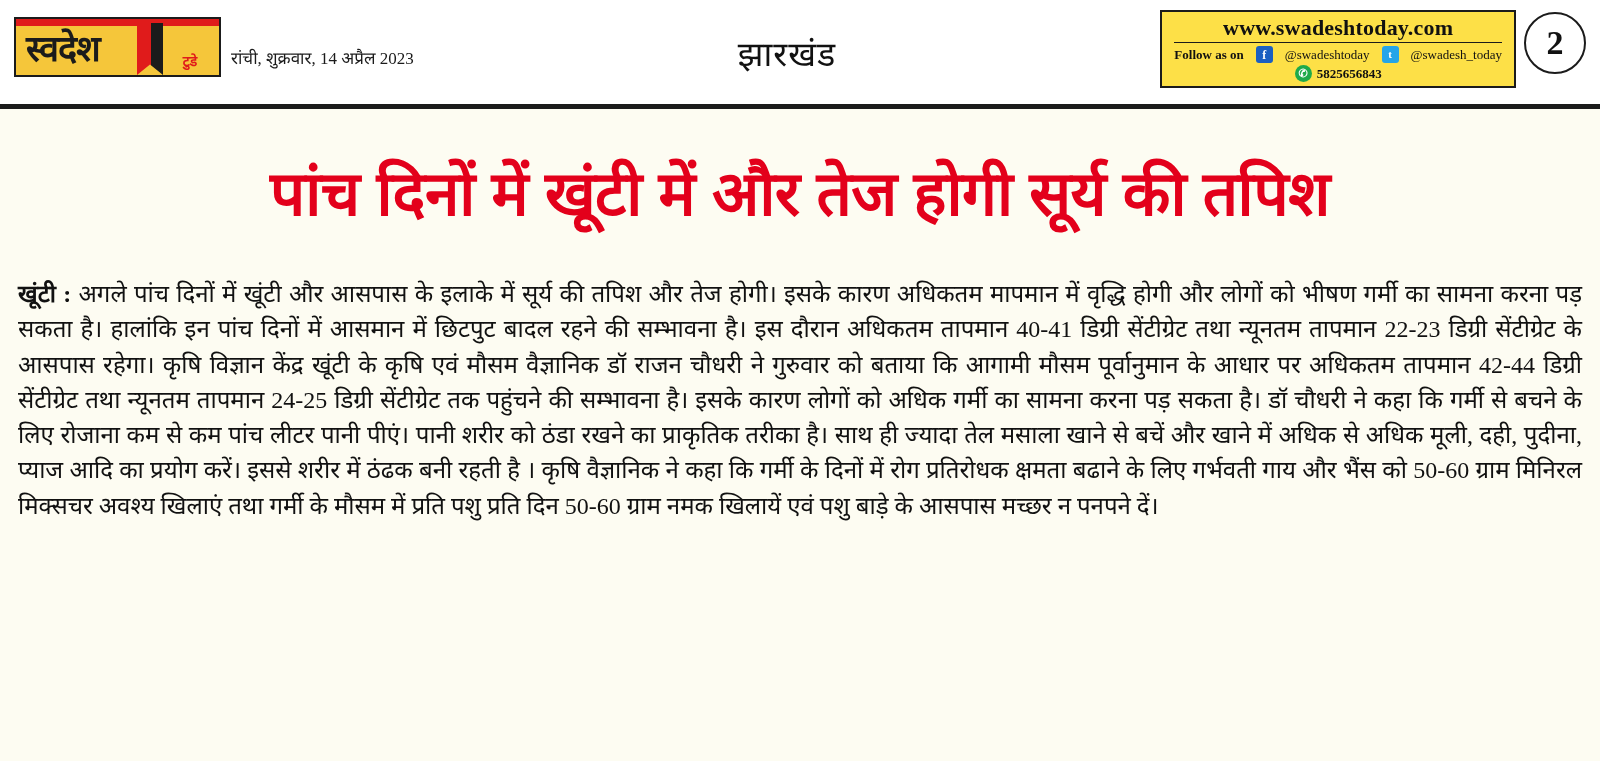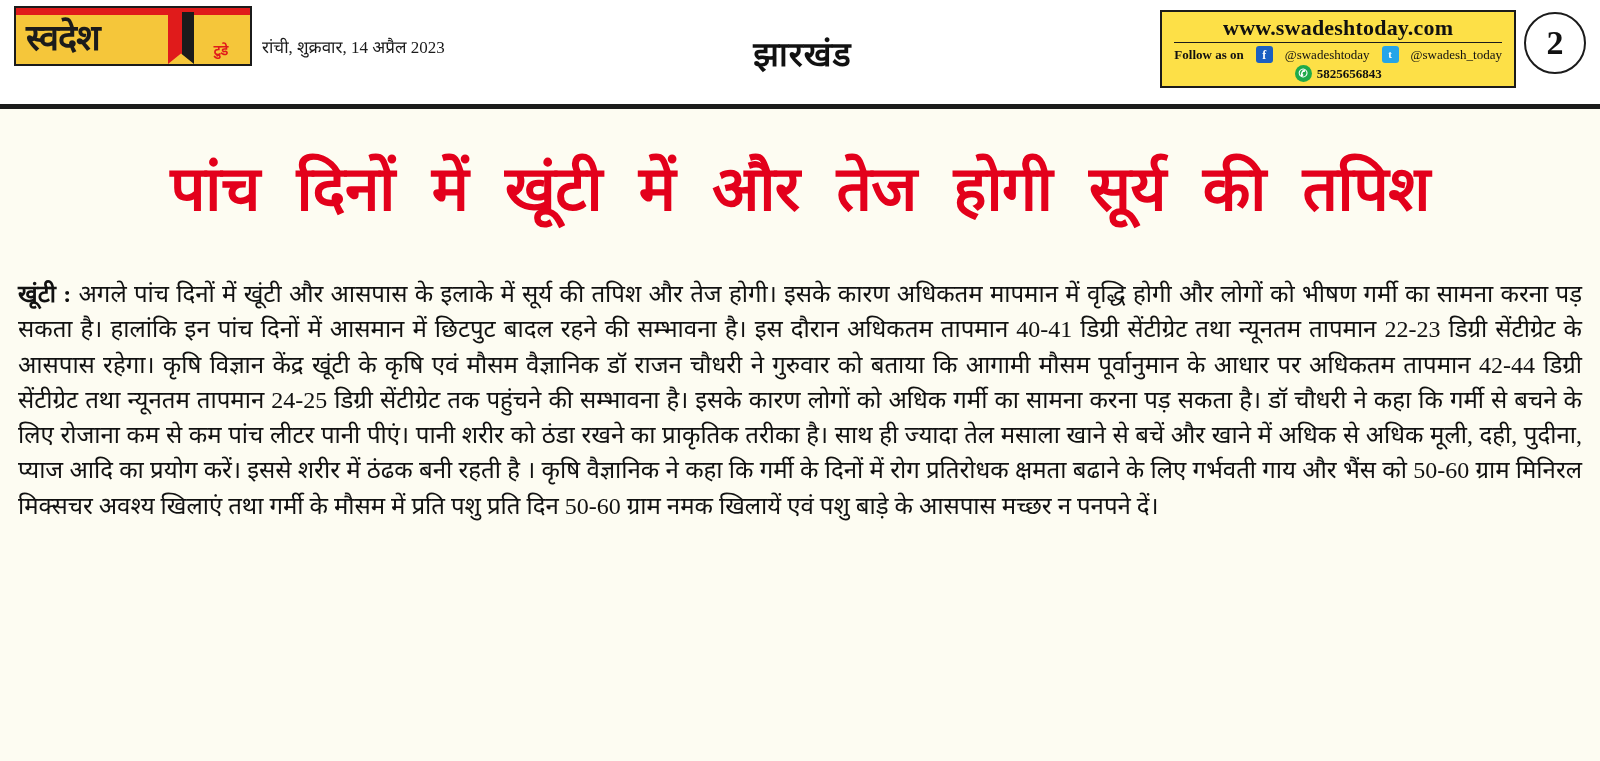"स्वदेश" .logo { margin-top: none -> 11px; width: 238px -> 207px }
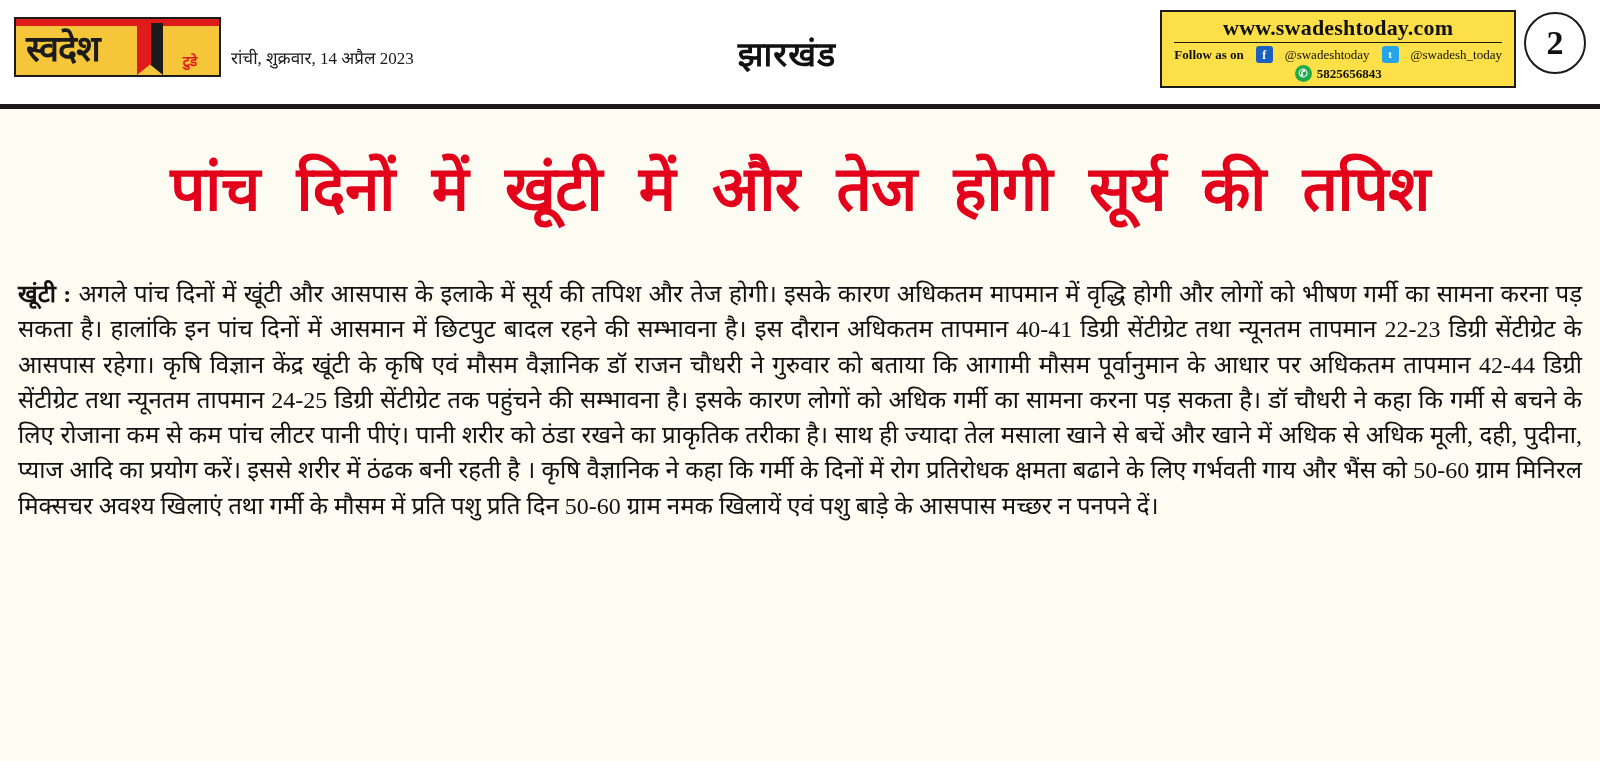"झारखंड" .section-title { font-weight: bold -> normal }
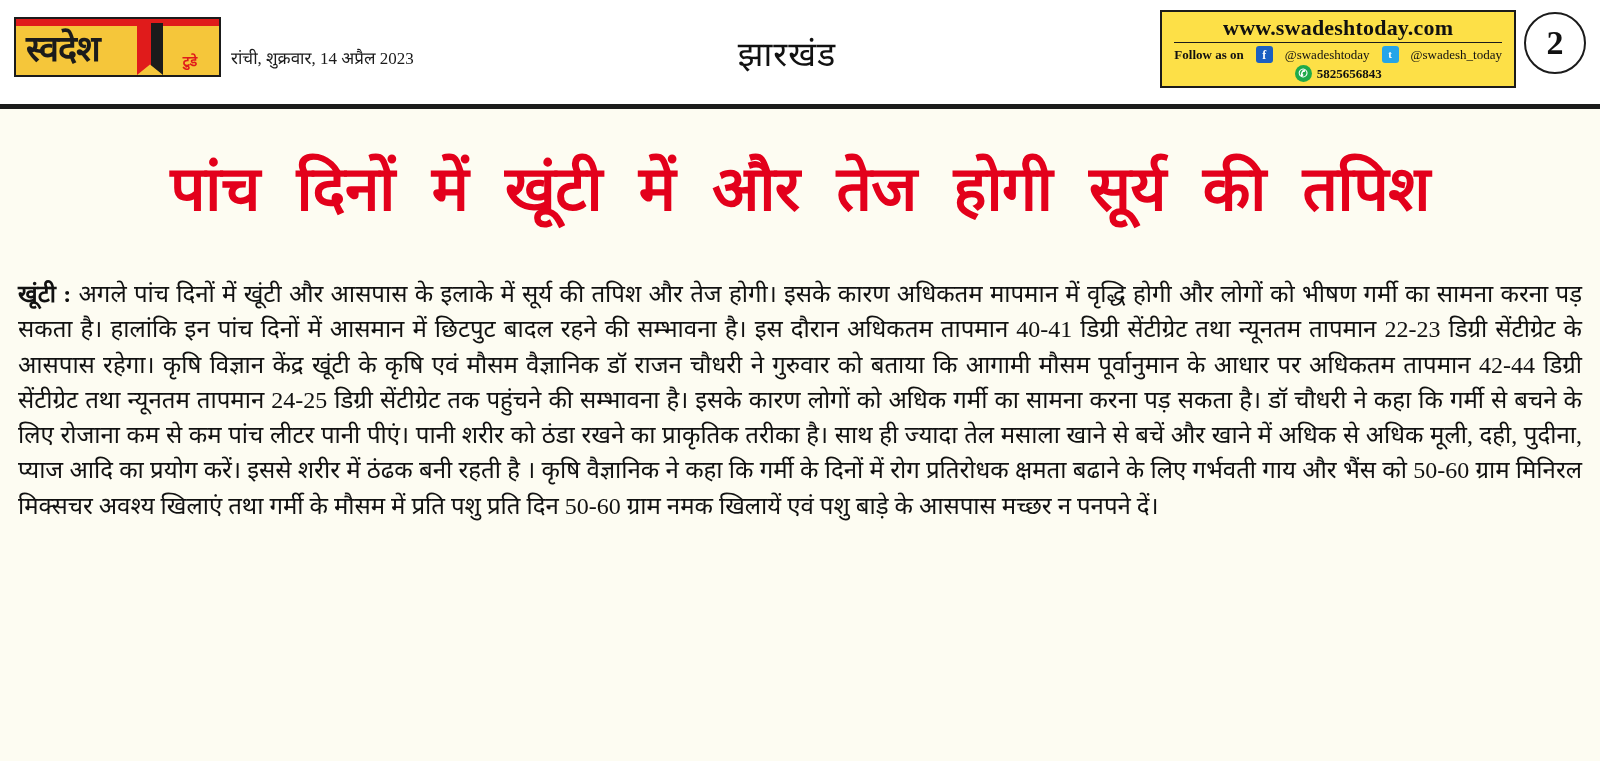"पांच दिनों में खूंटी में" .headline { font-family: Liberation Mono, monospace -> Liberation Sans, sans-serif }
